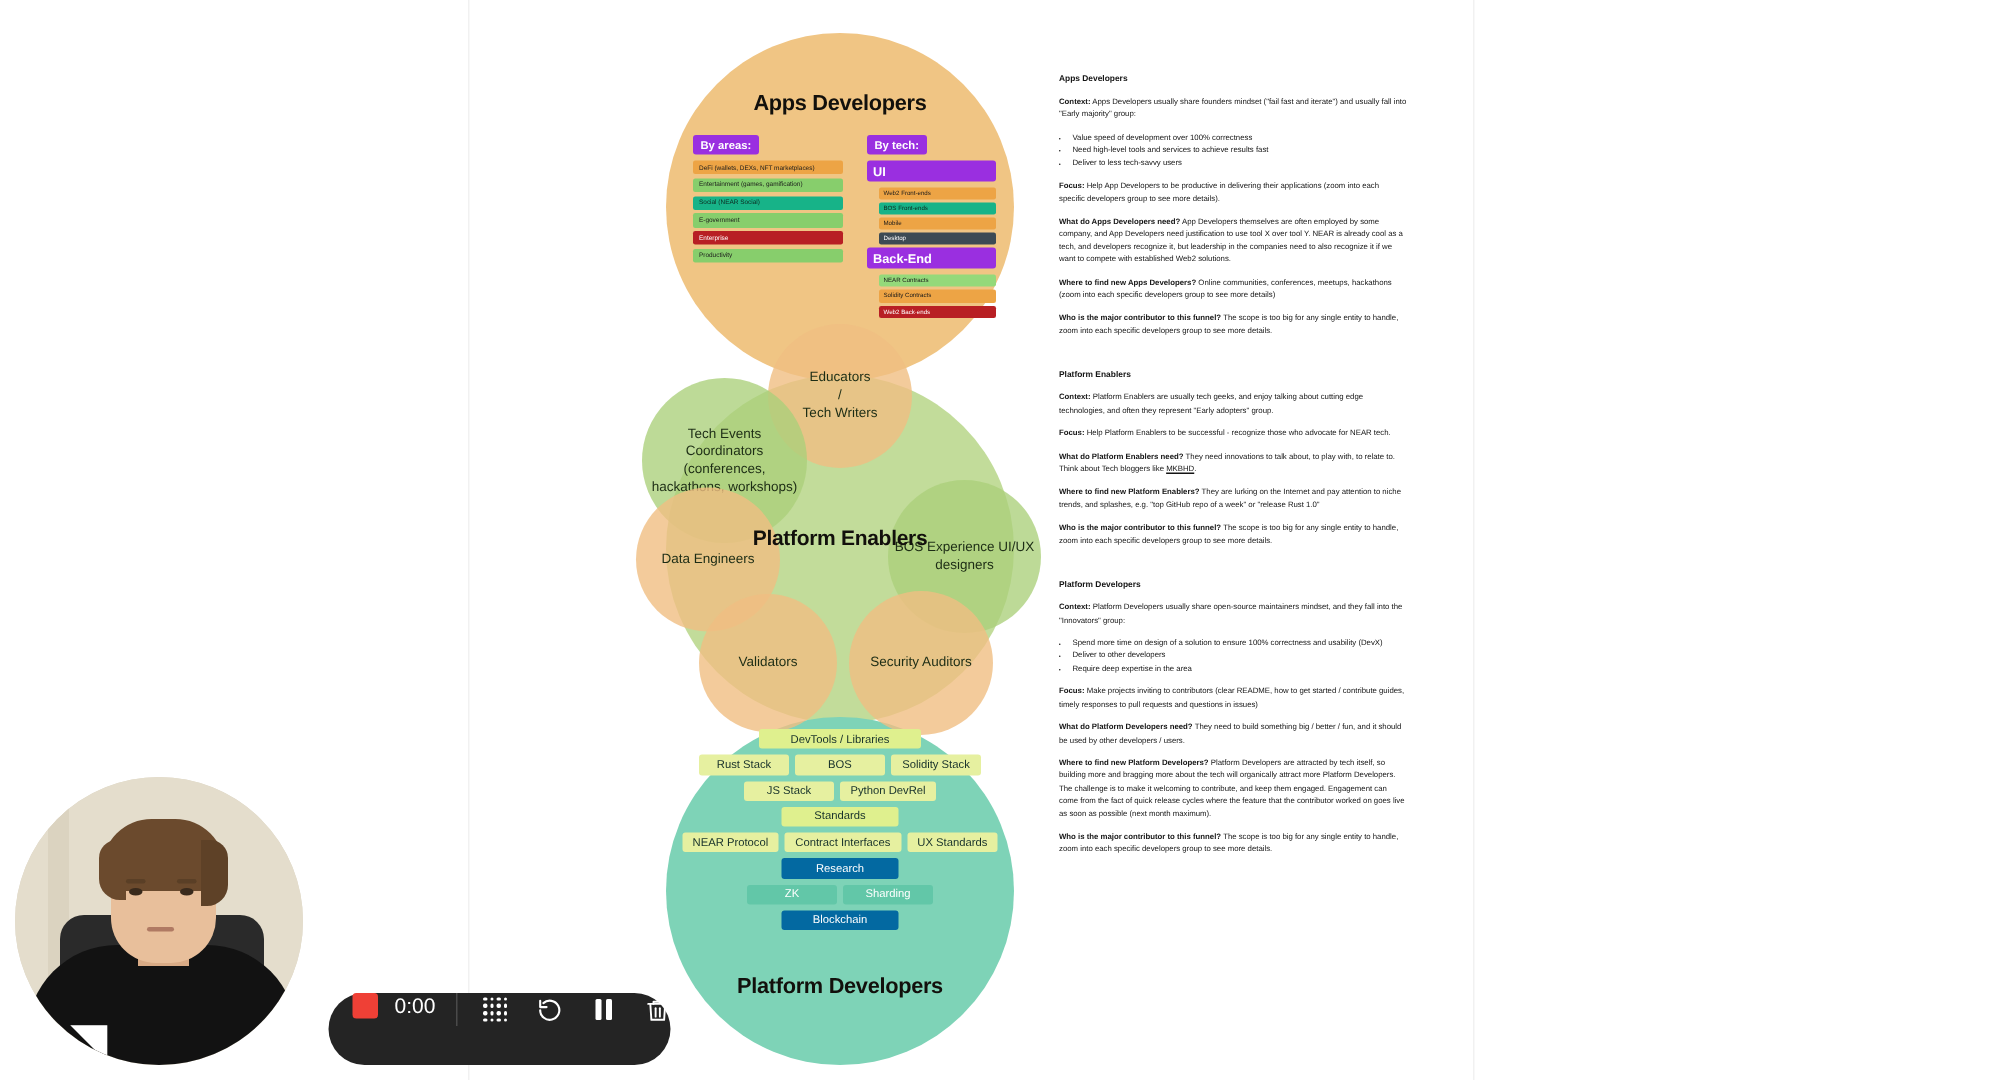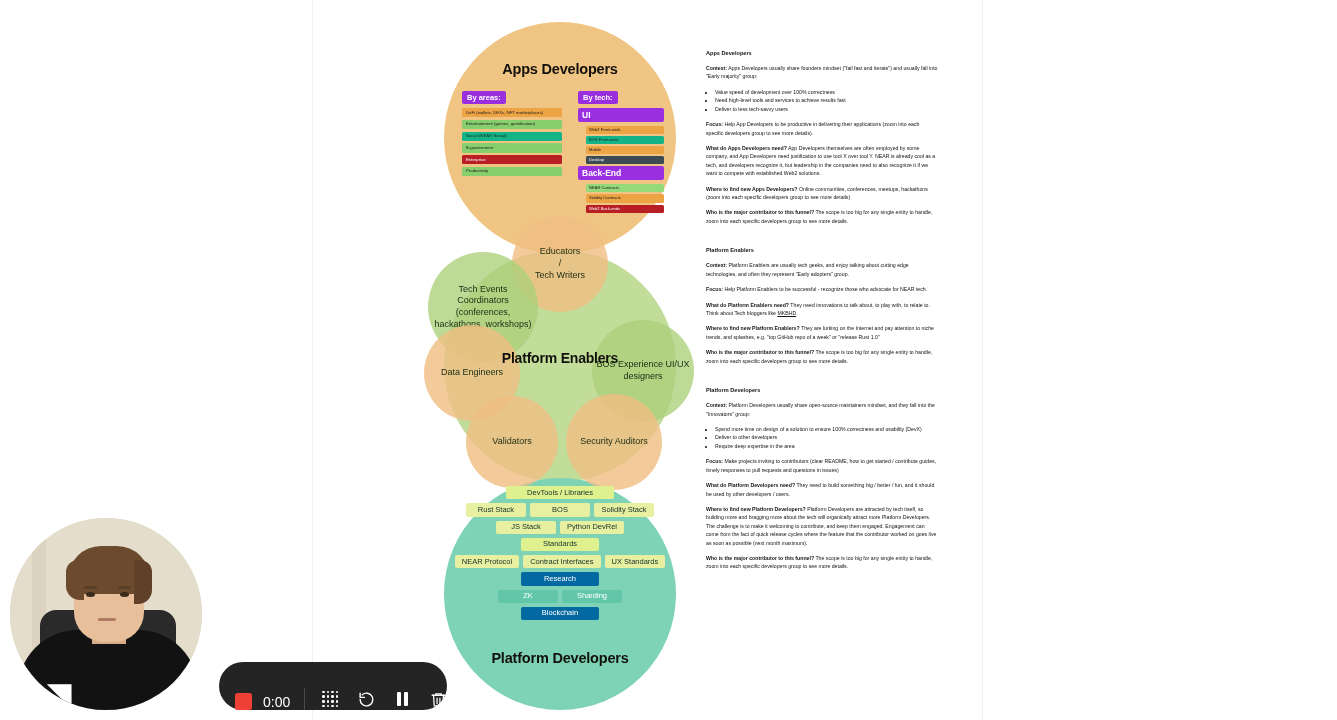"0:00" #recorder { align-items: flex-end -> flex-start }
